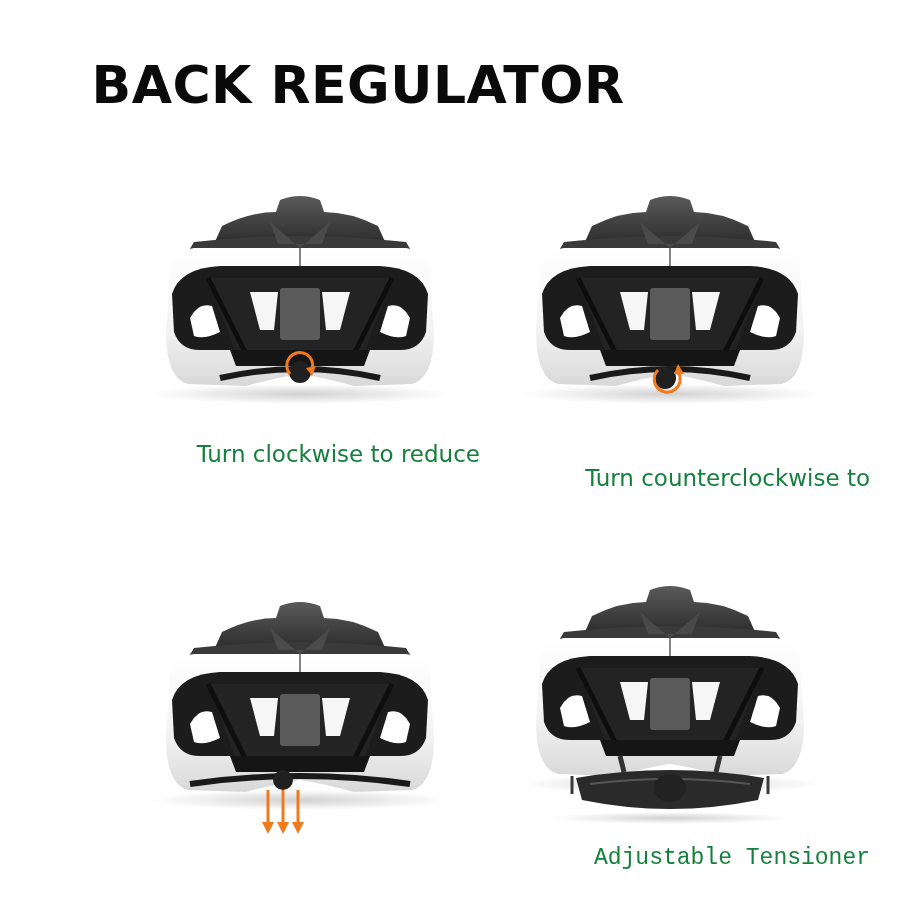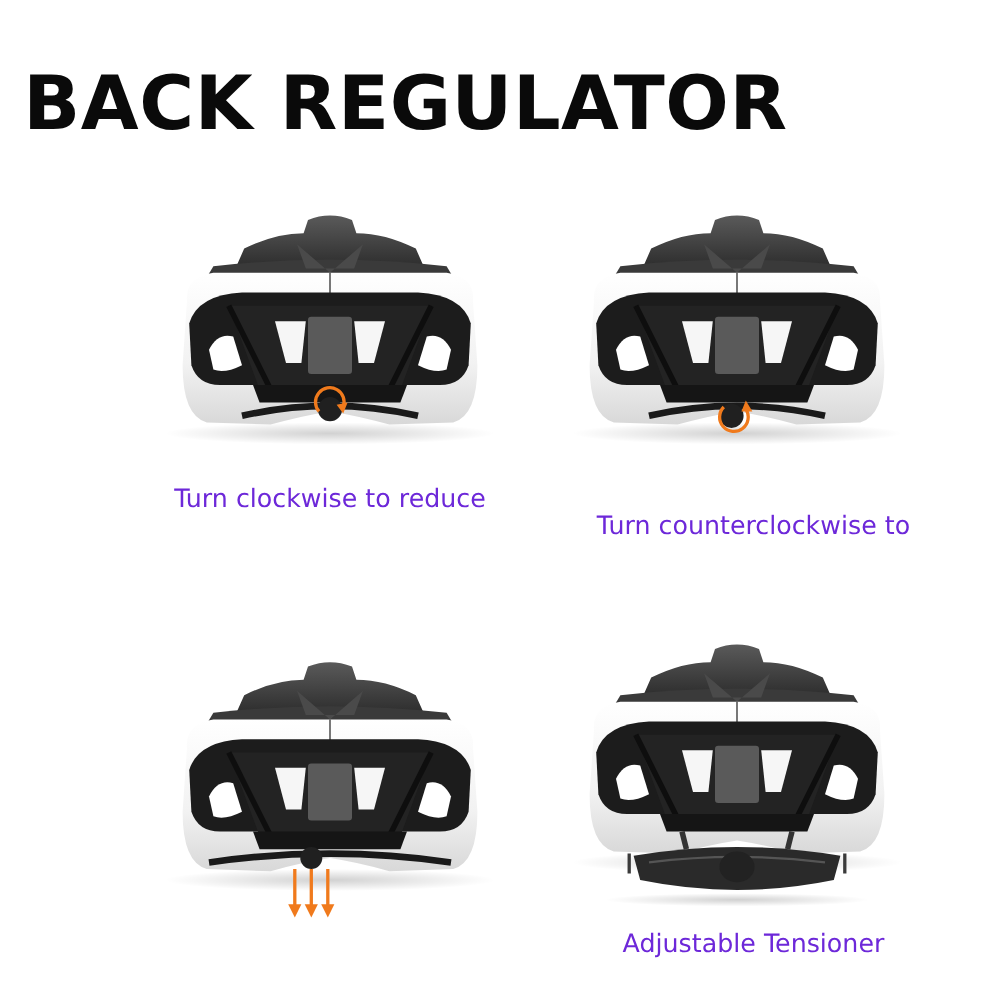"BACK REGULATOR" .title { font-size: 68px -> 52px; text-align: right -> center }
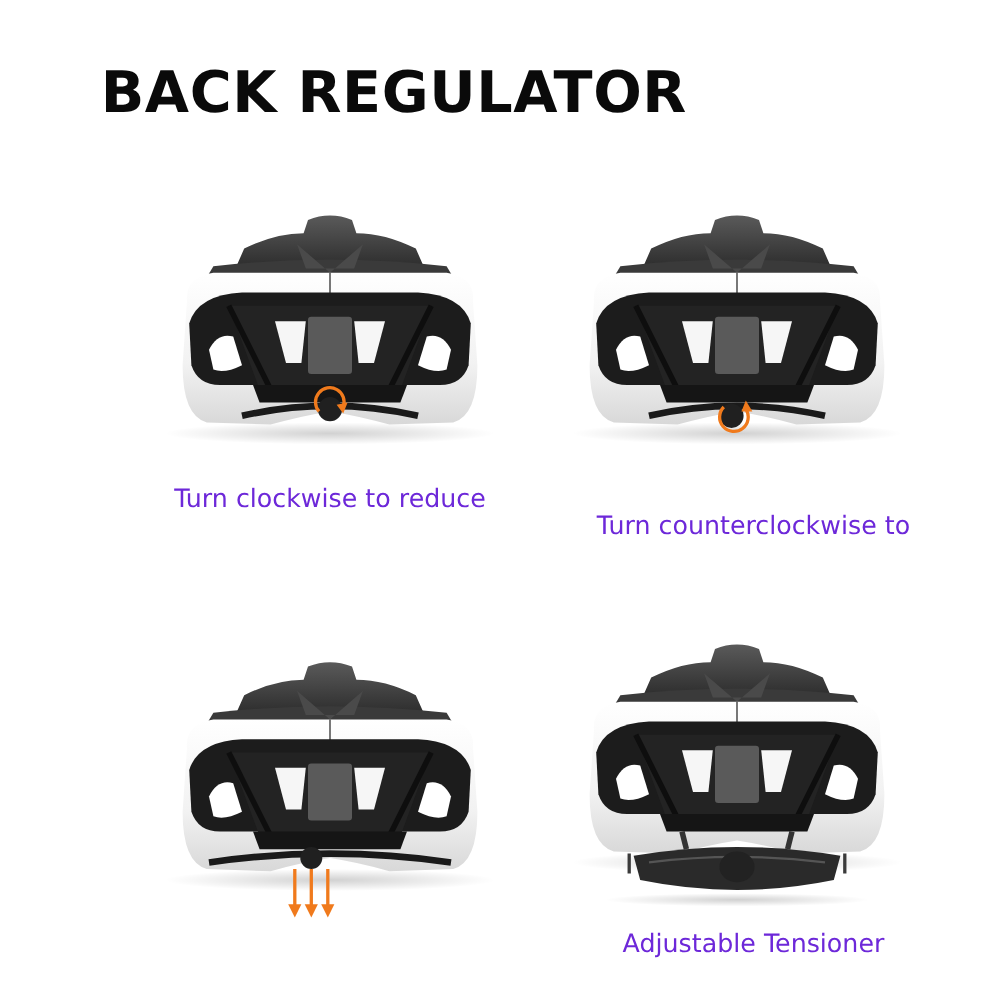"Turn clockwise to reduce" .caption { color: #6d28d9 -> #15803d; text-align: center -> right }
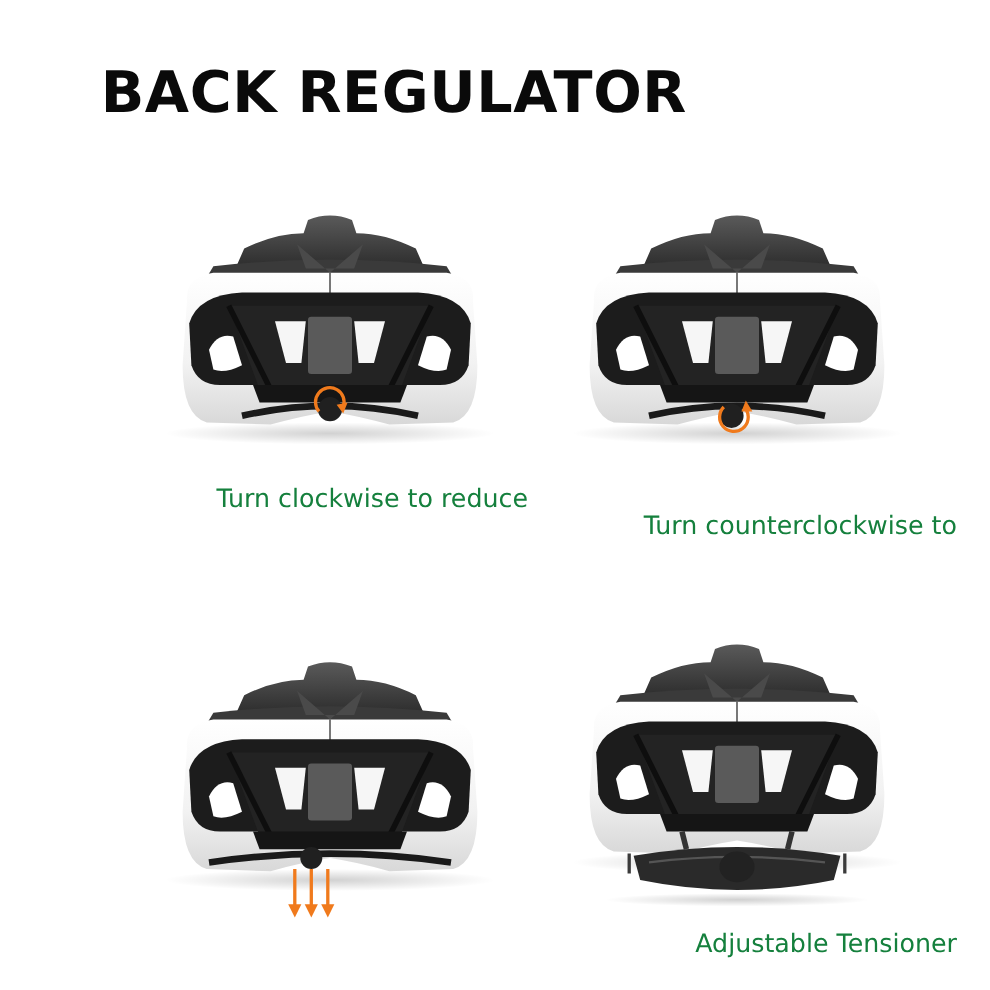"Adjustable Tensioner" div.caption { font-family: none -> Liberation Mono, monospace }
